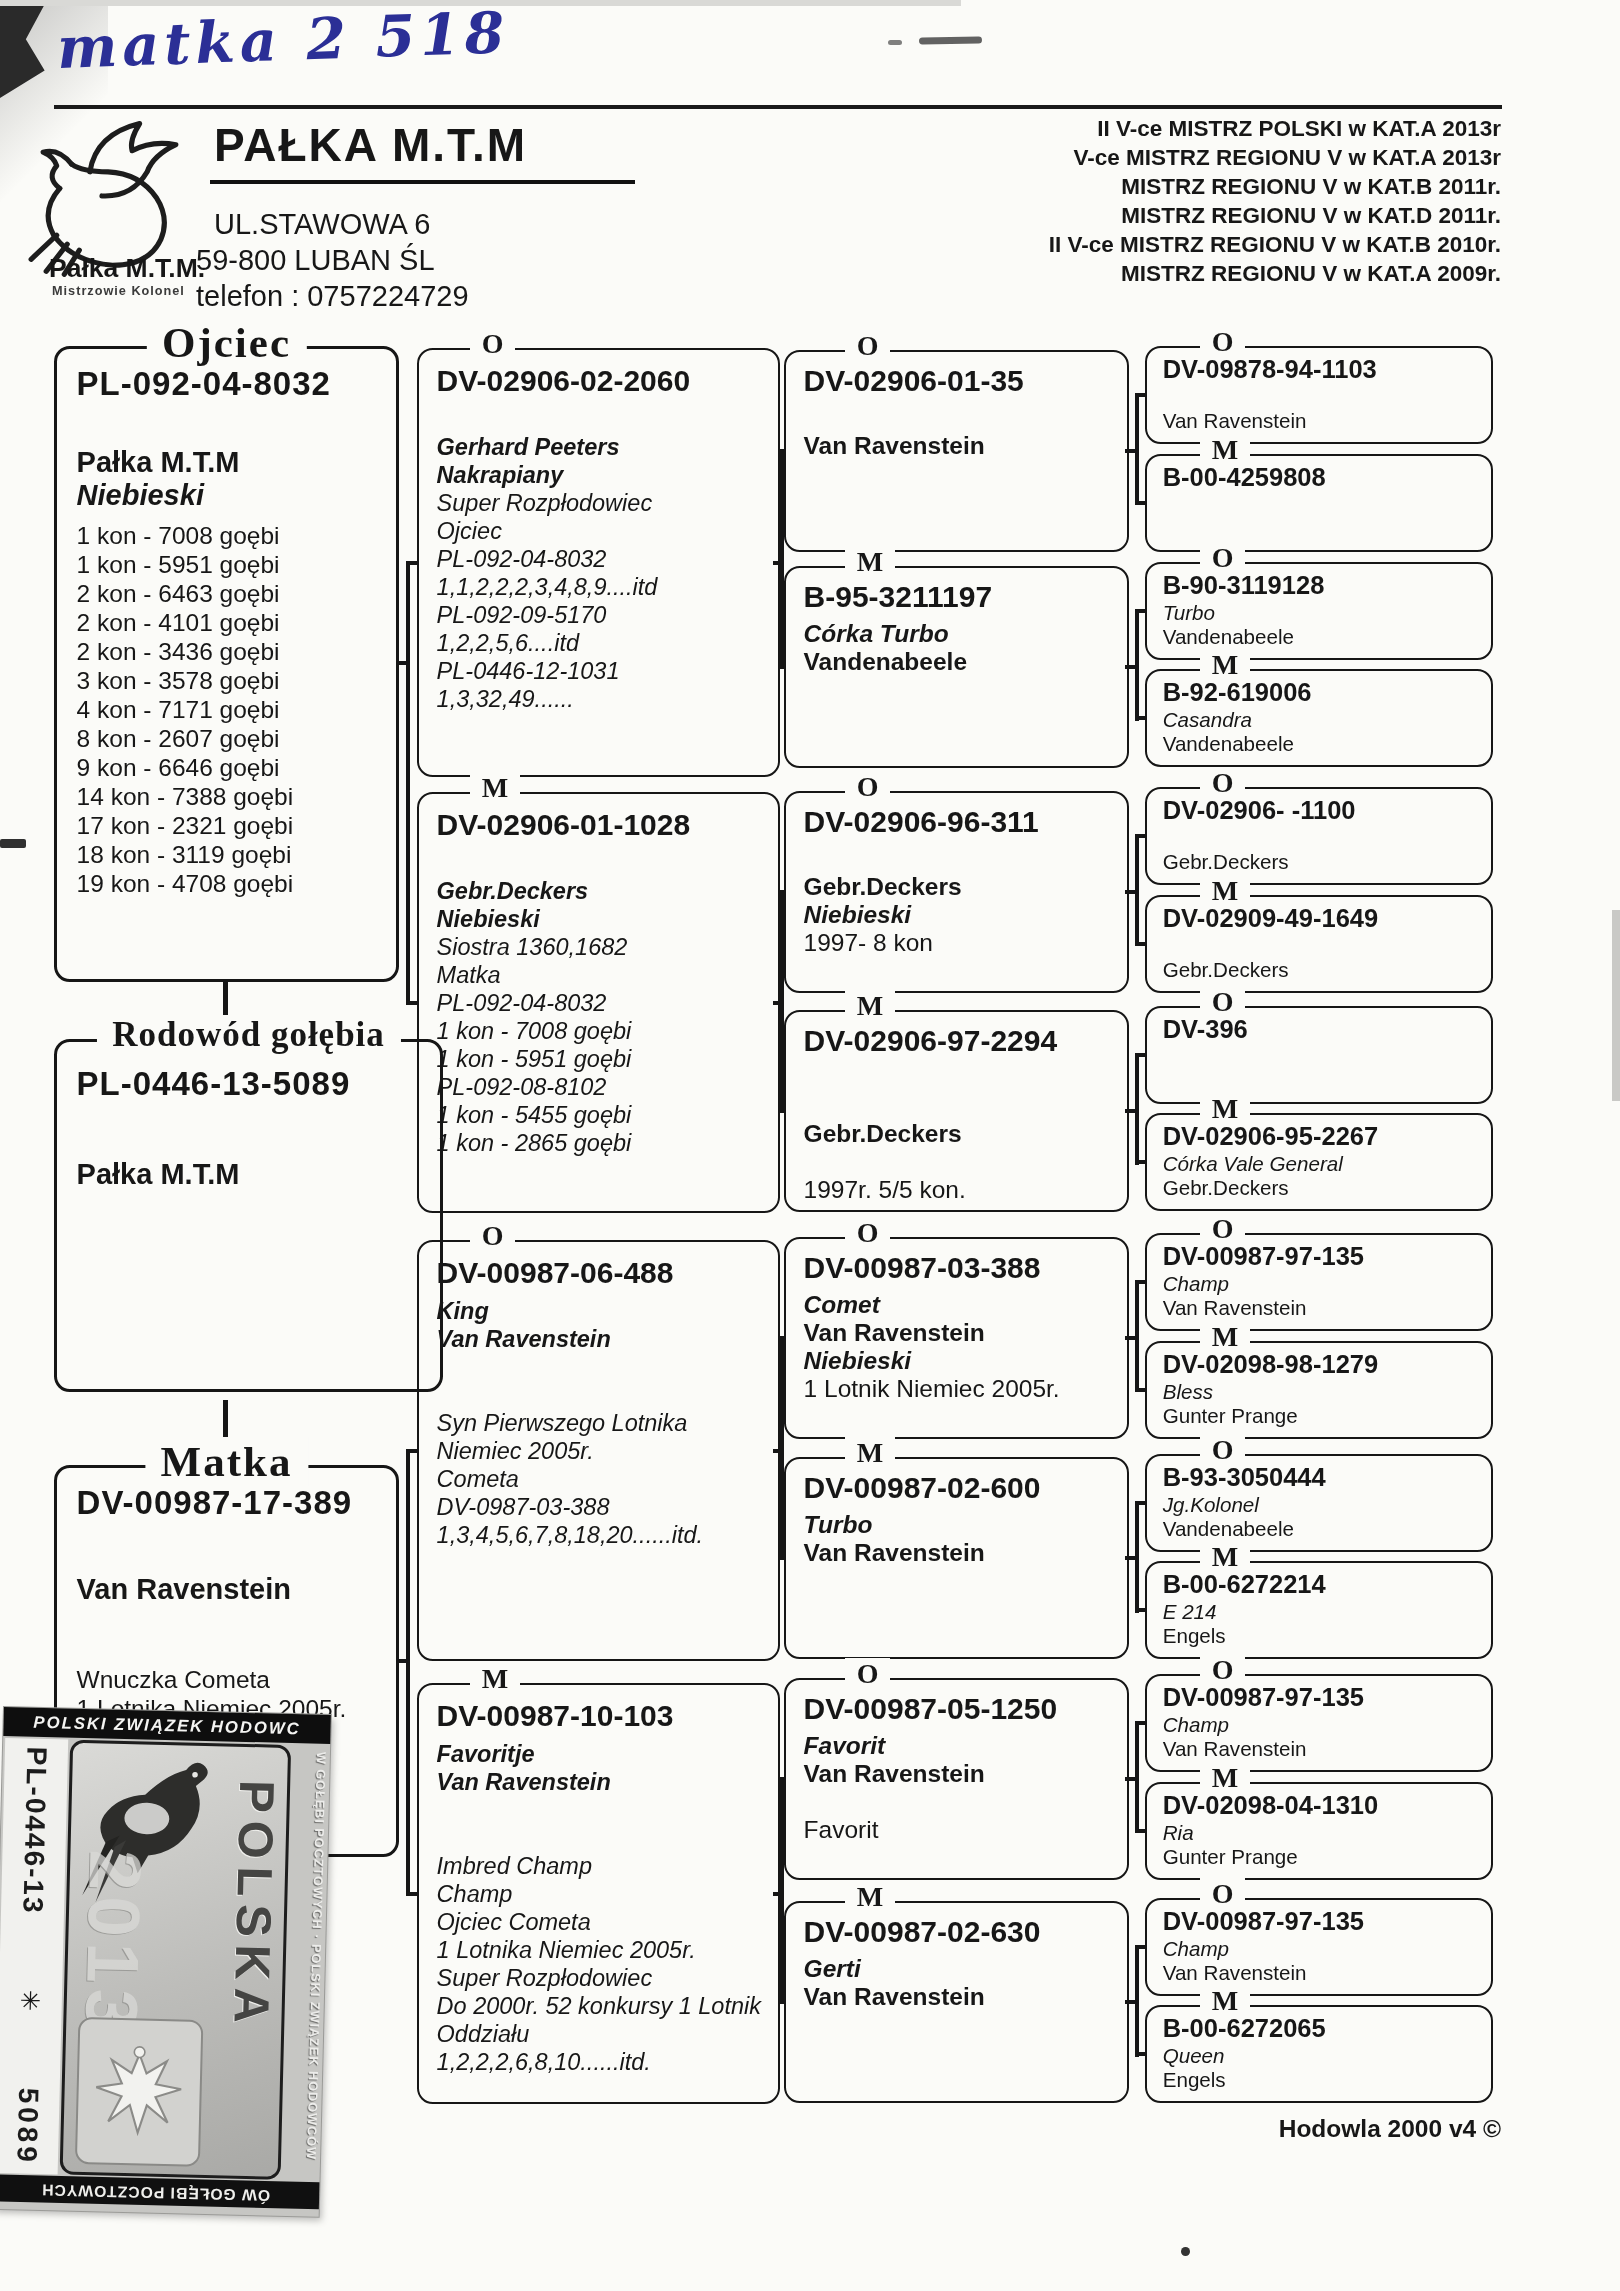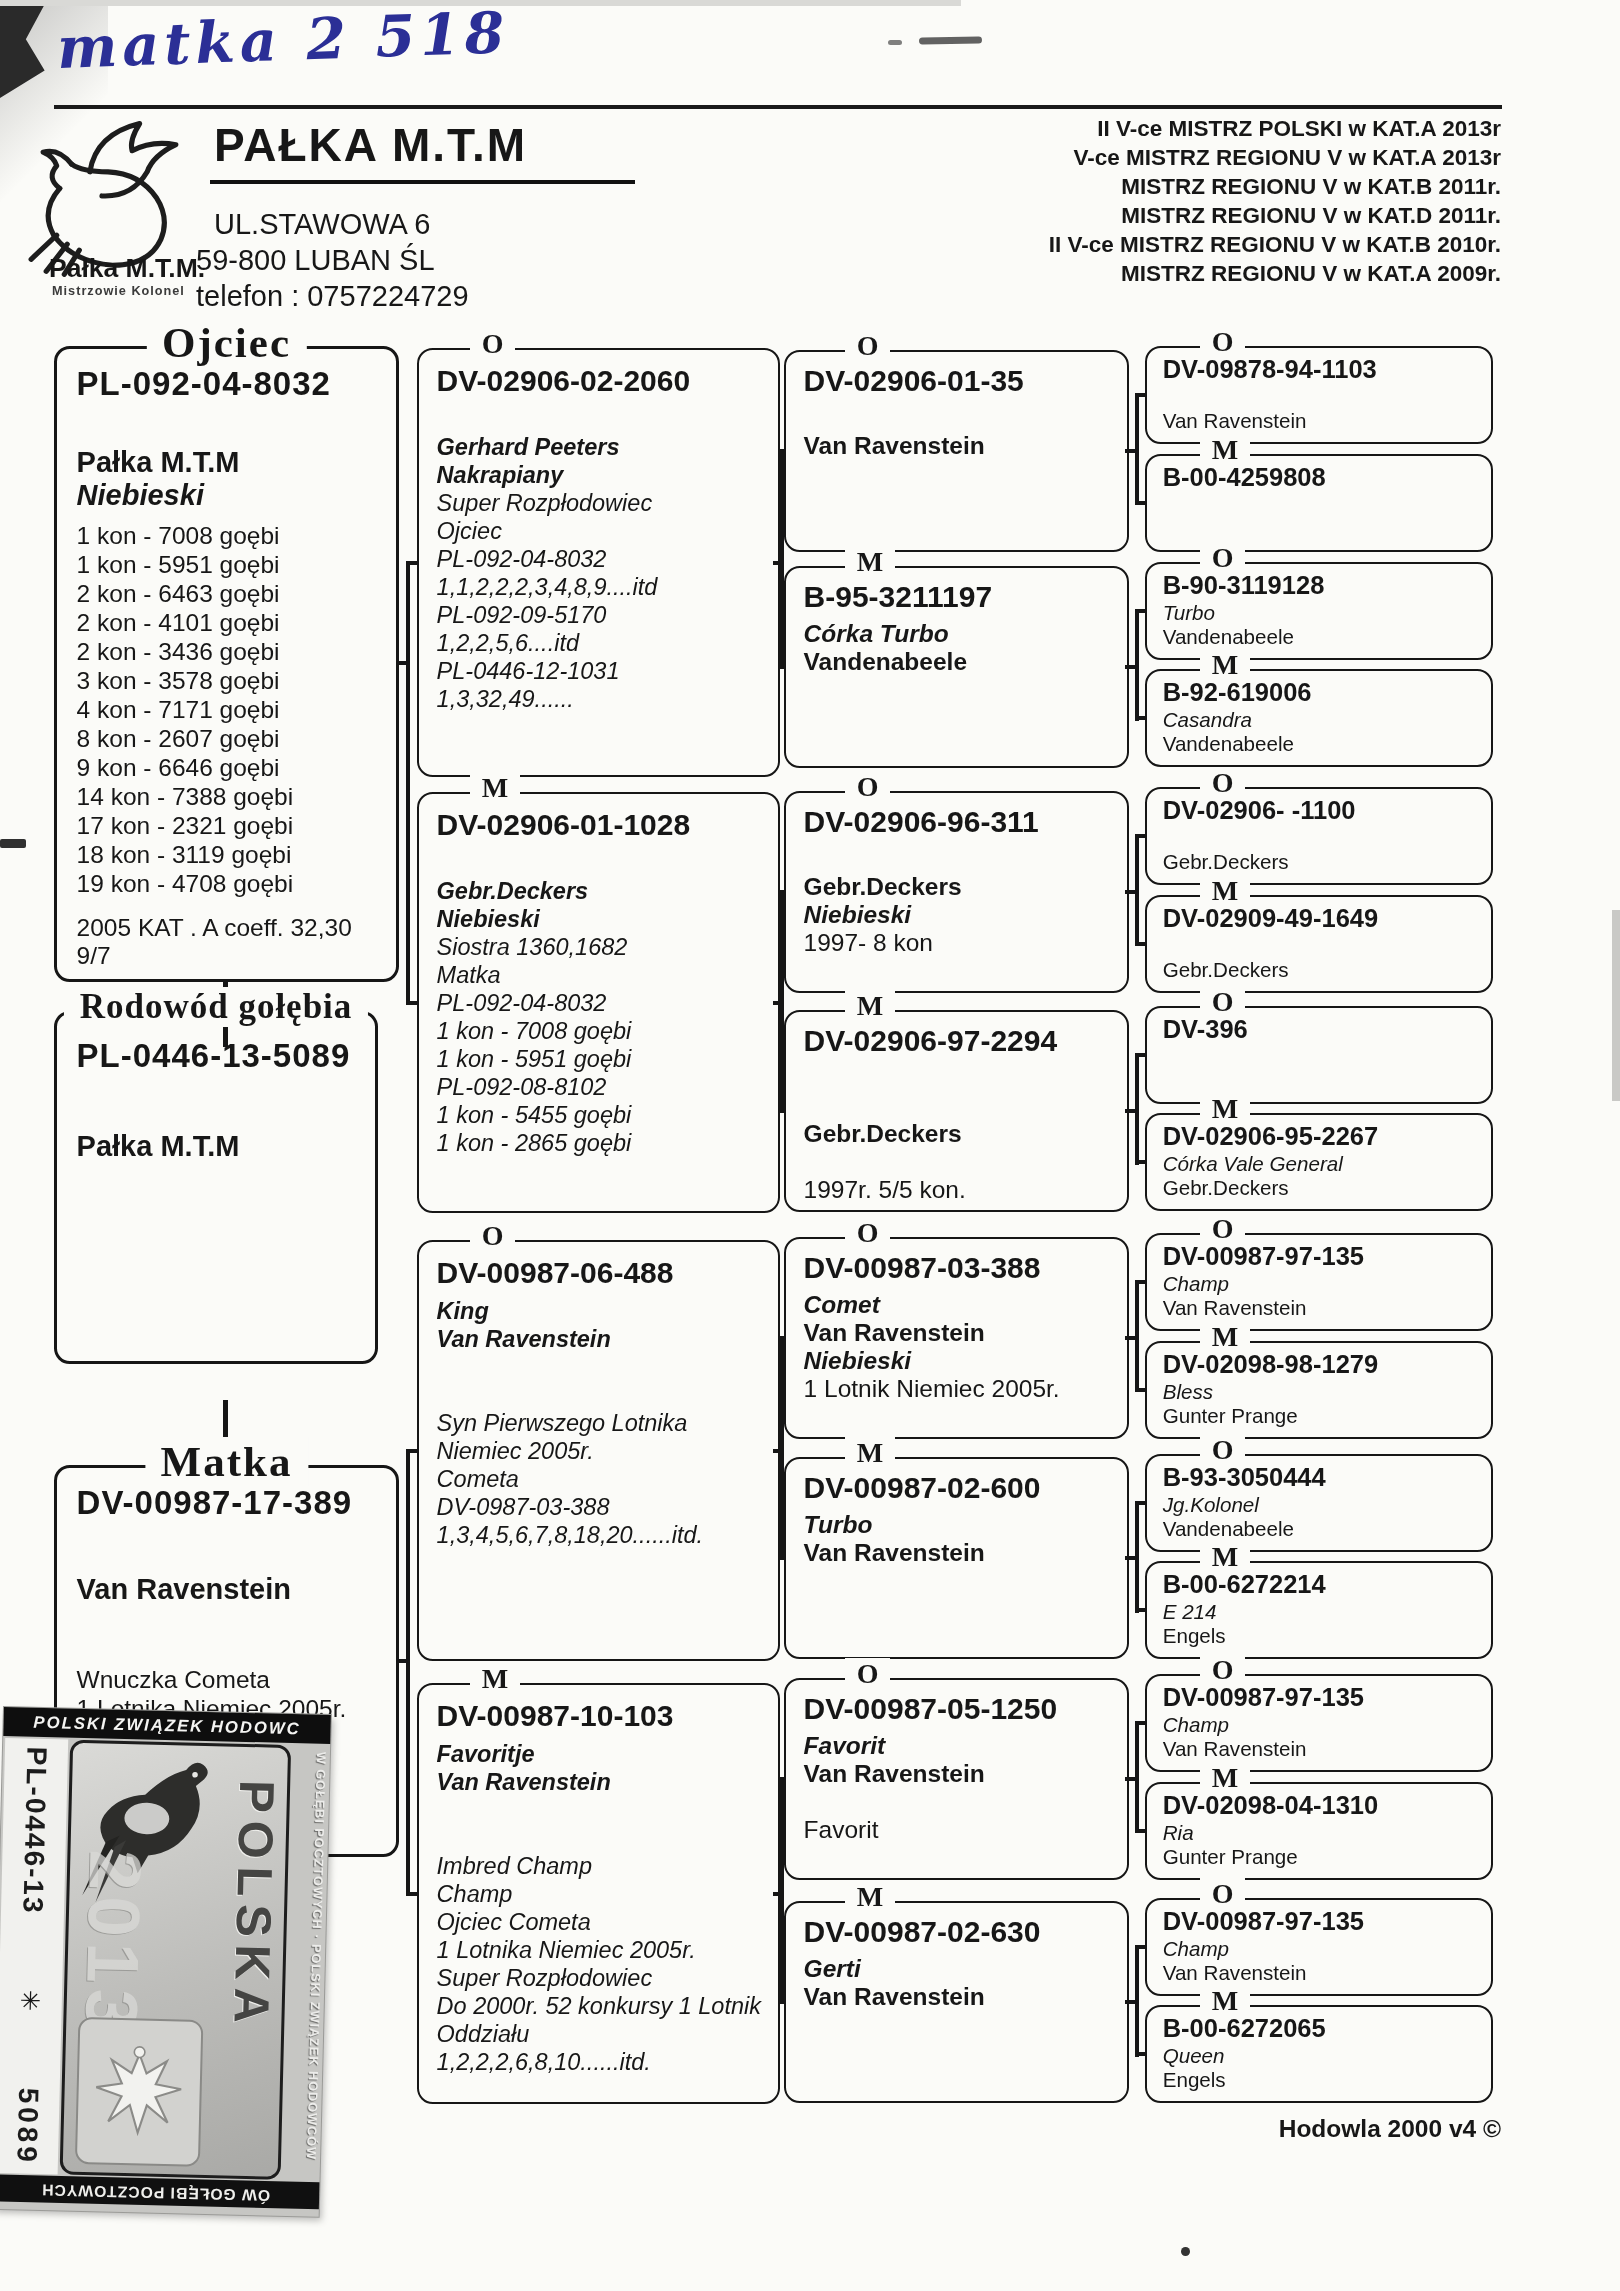"2005 KAT . A coeff." div.summary { html: <div>2005 KAT . A coeff. 32,30 9/7</div> -> none }
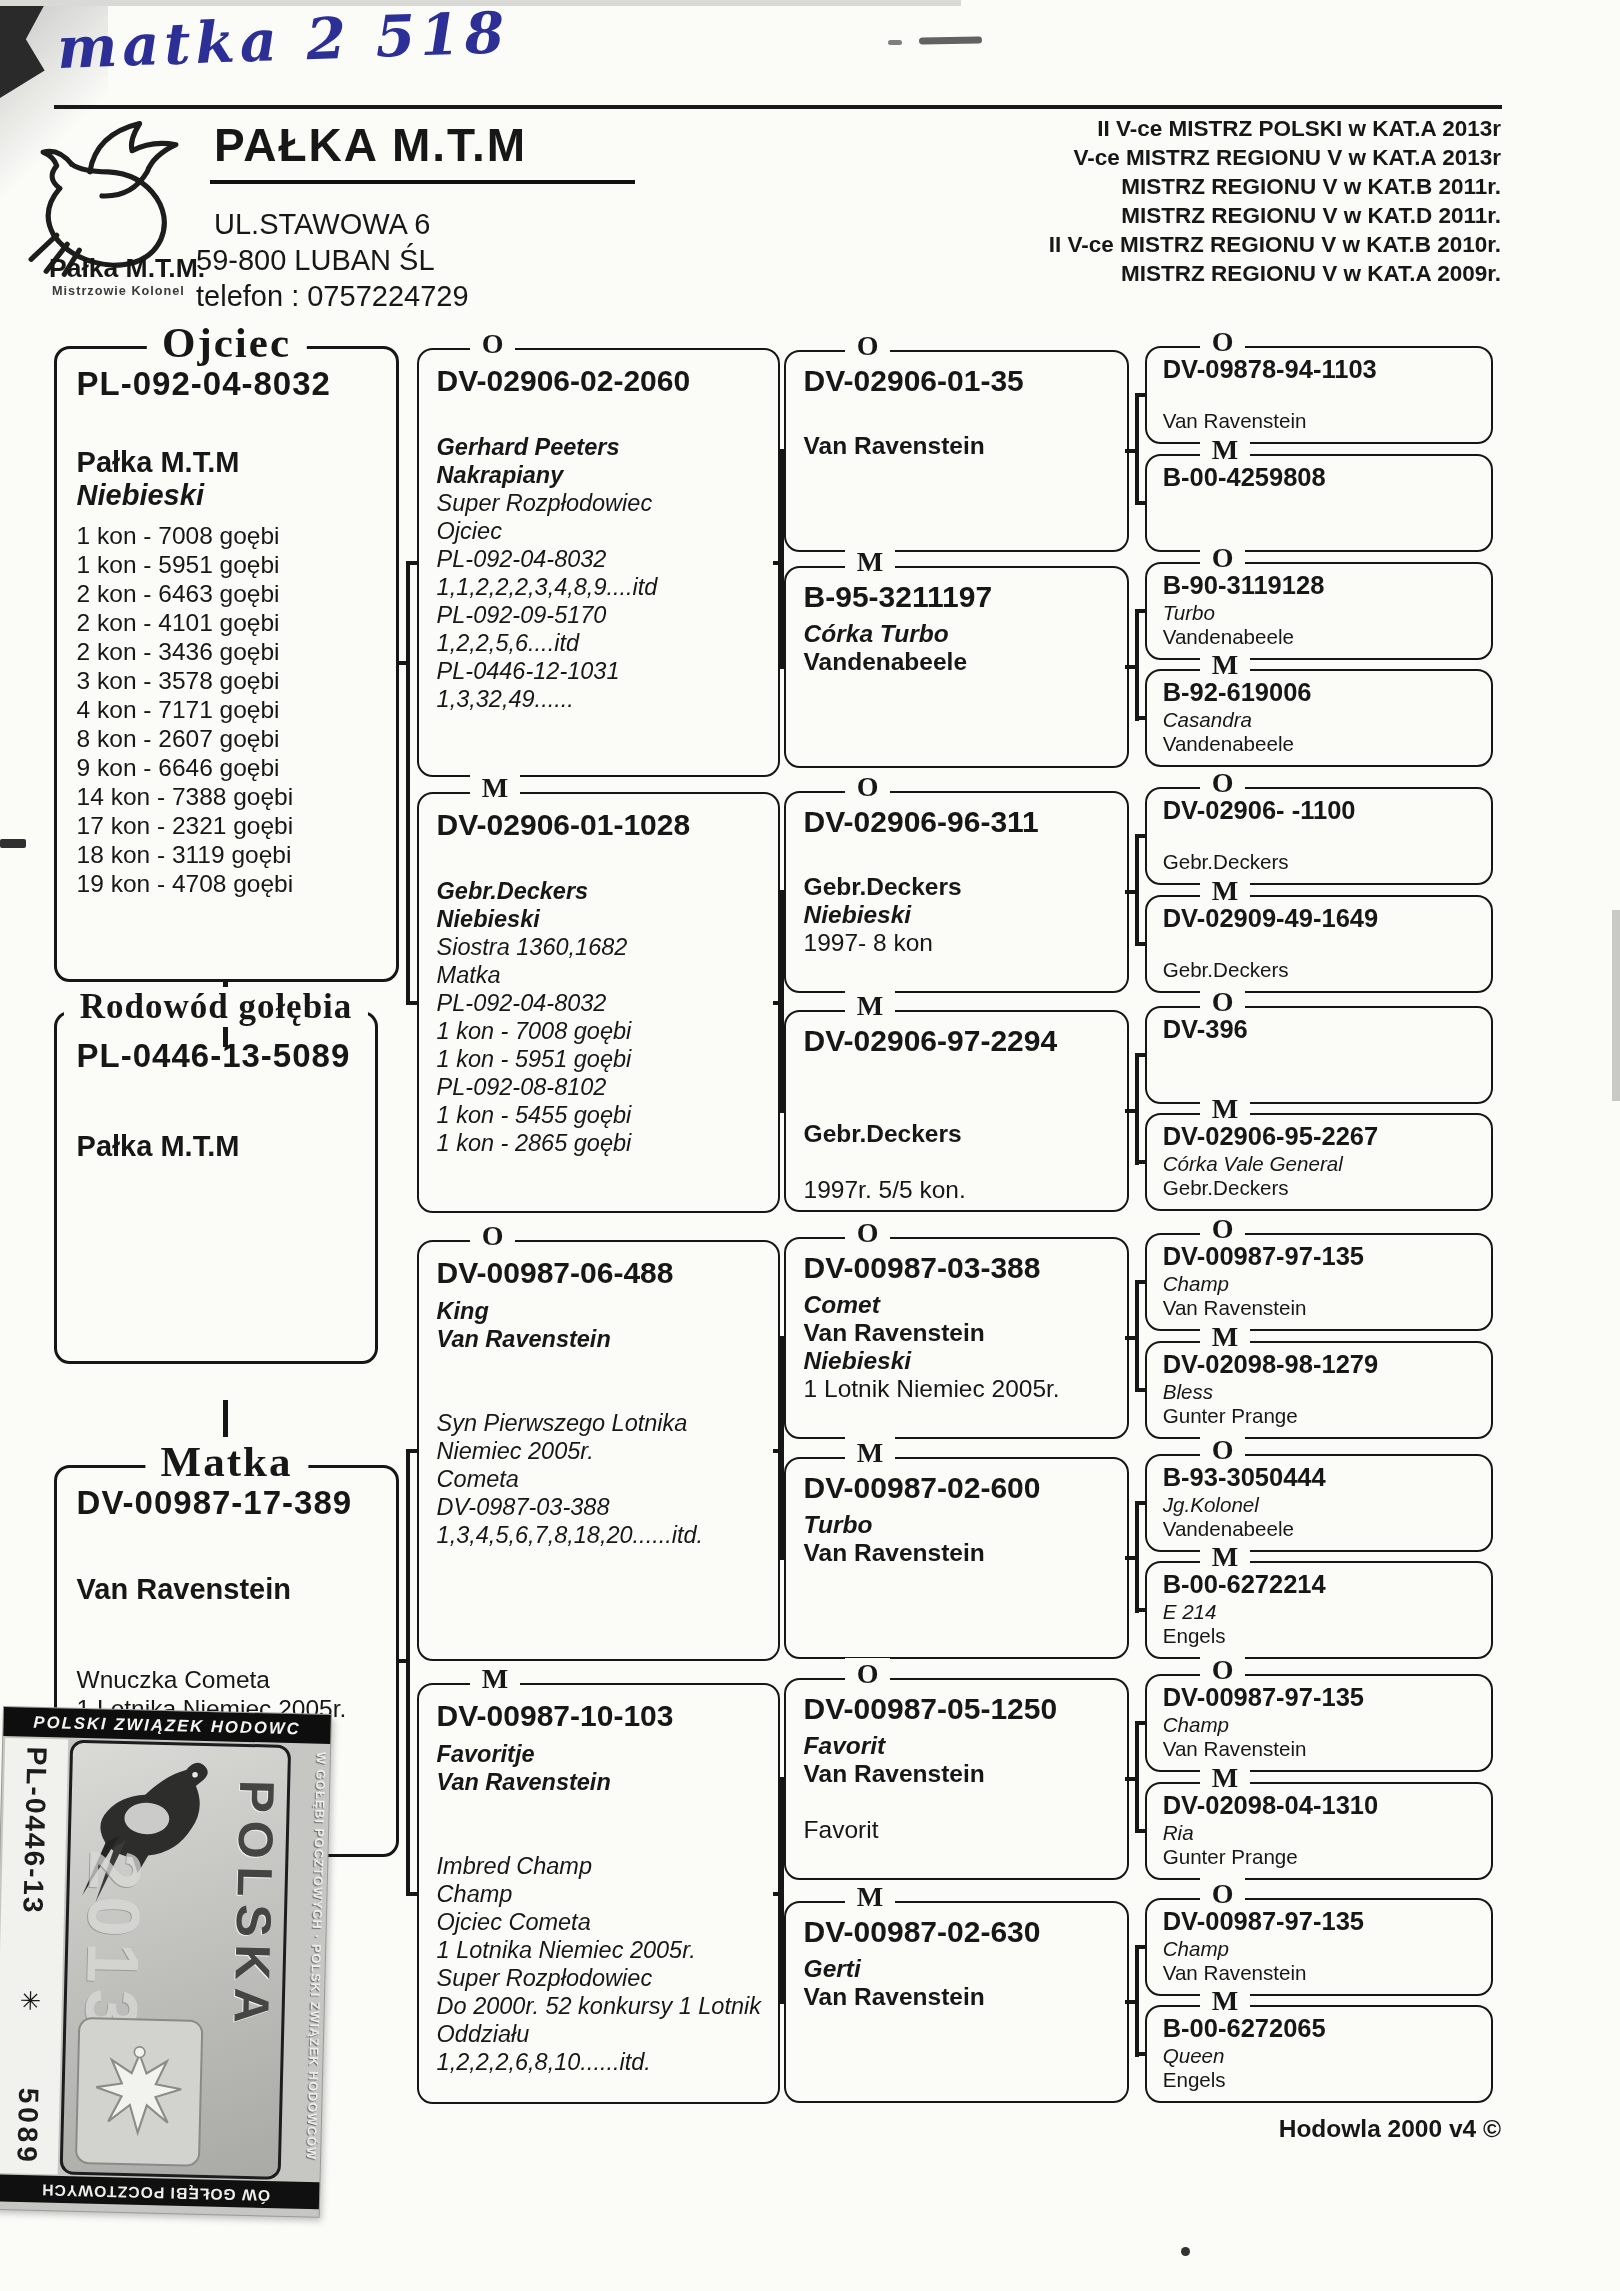"Rodowód gołębia" div.box { top: 1011px -> 1039px; width: 324px -> 389px }
